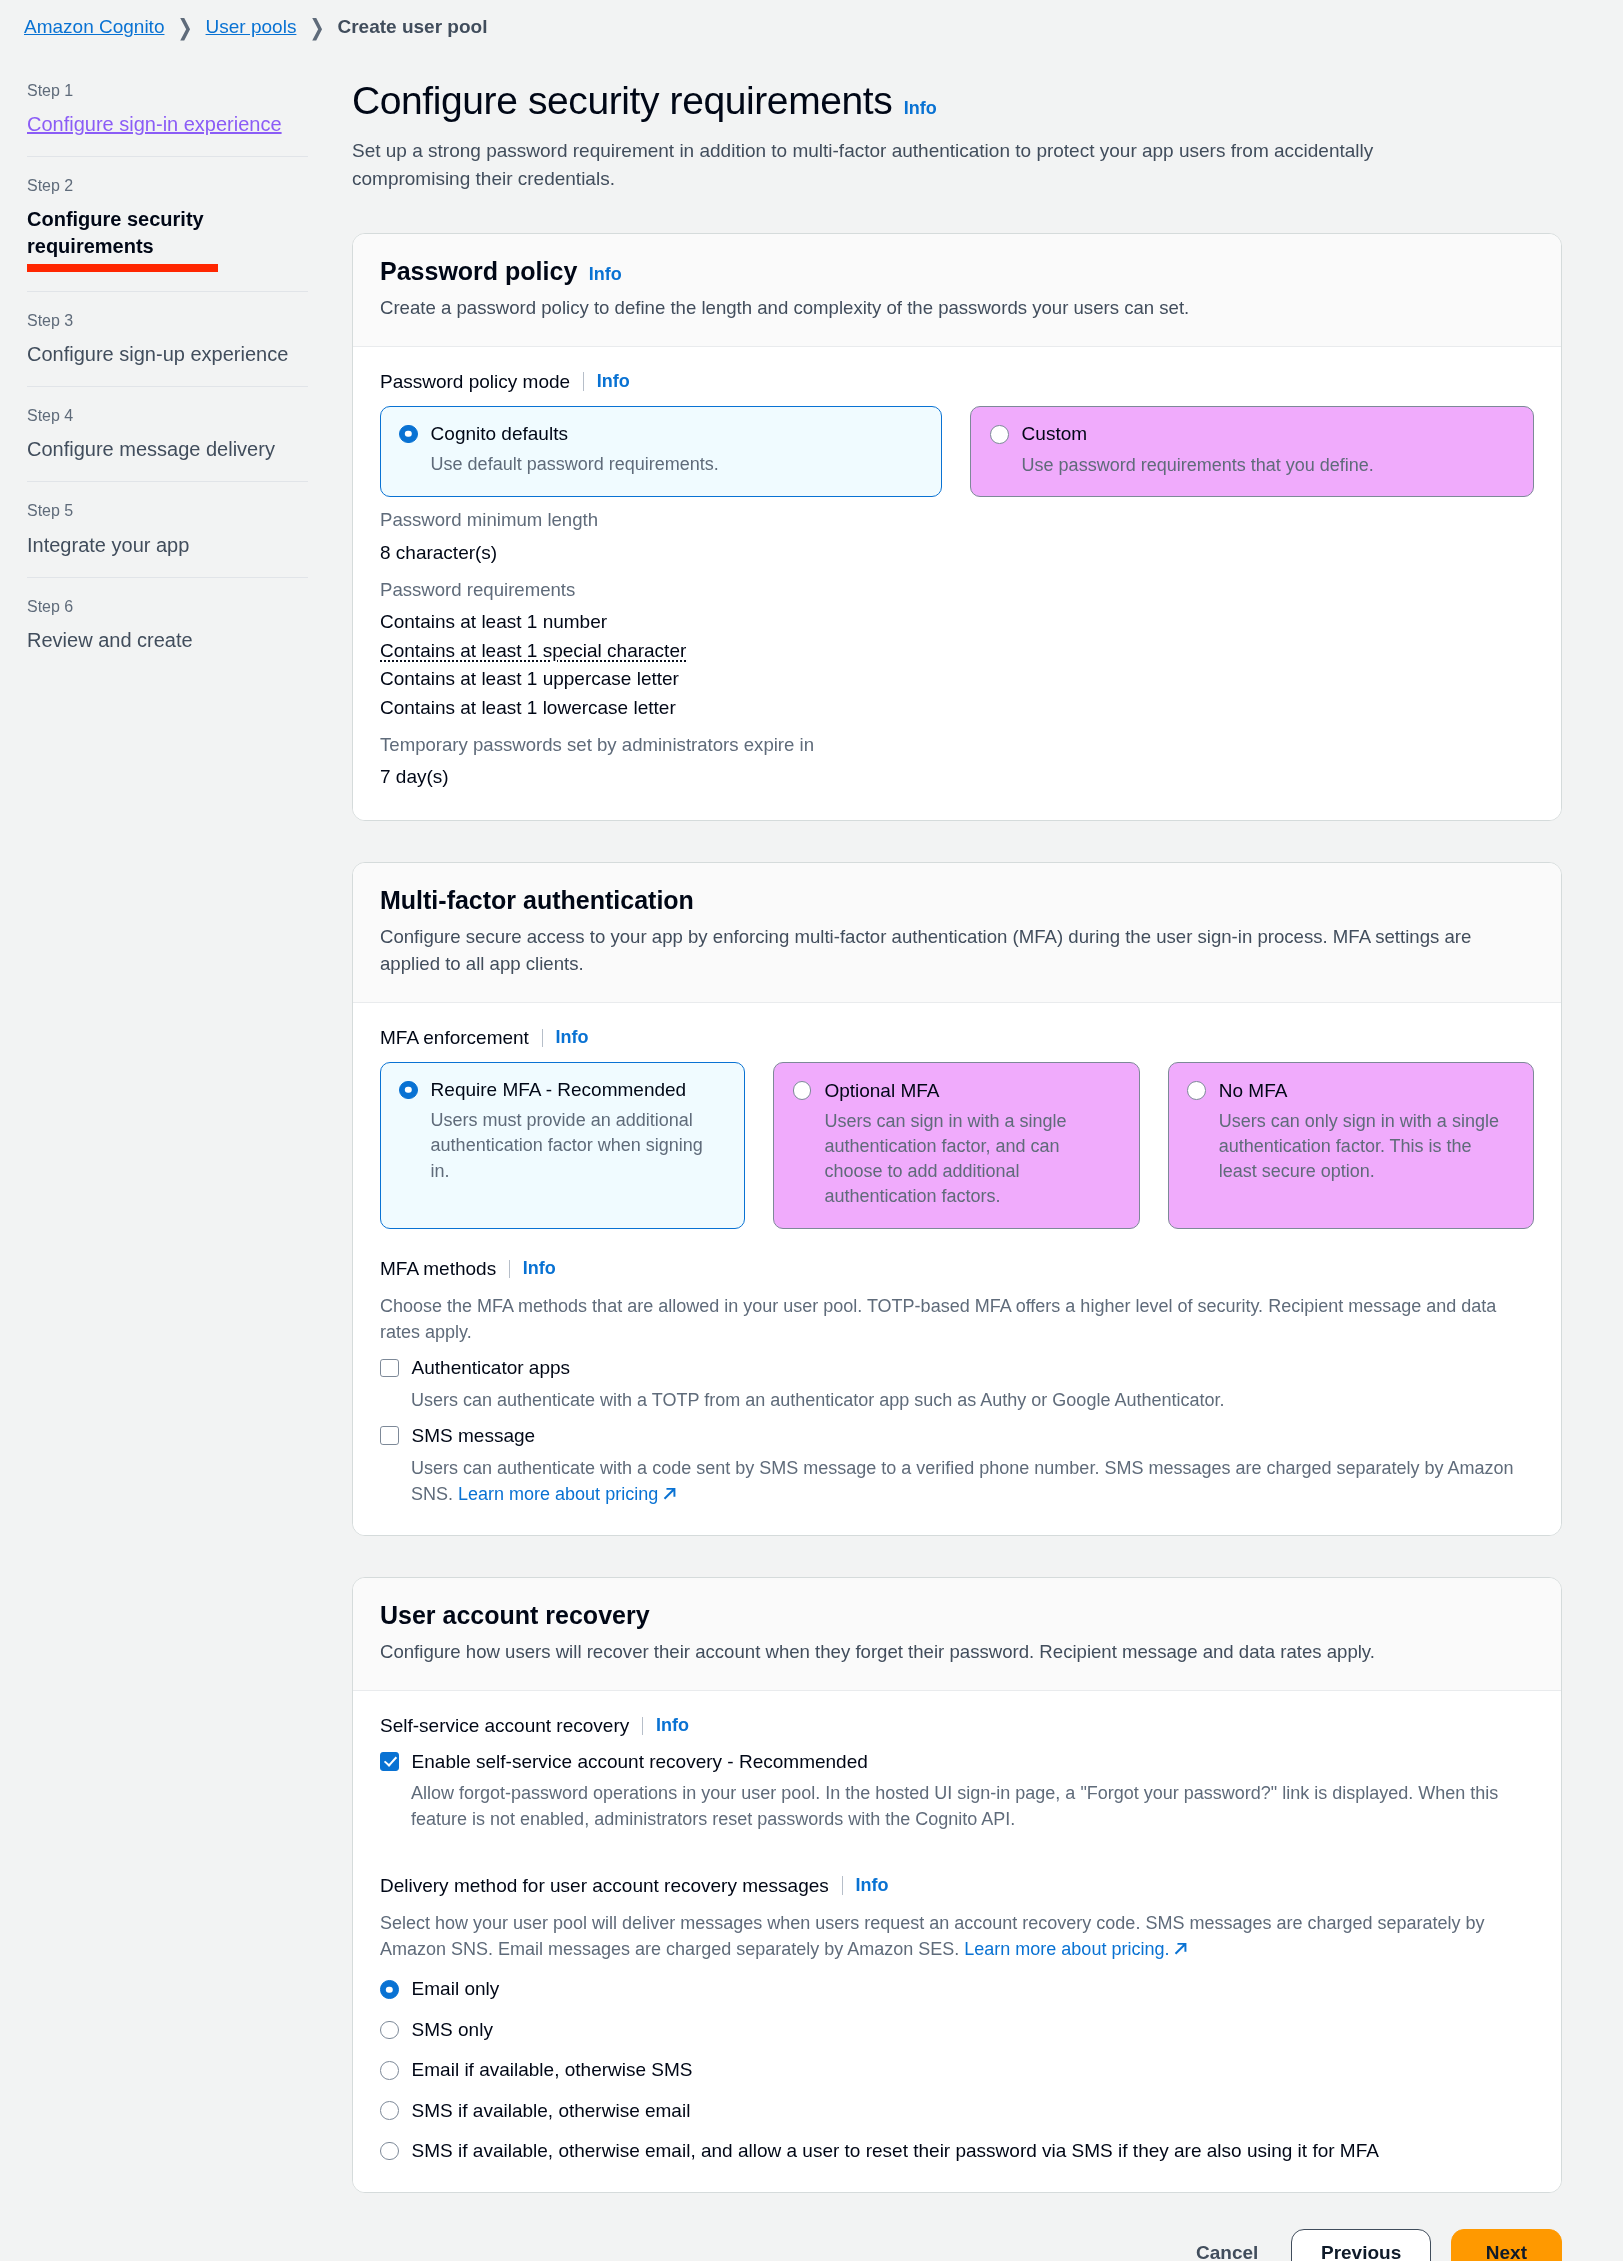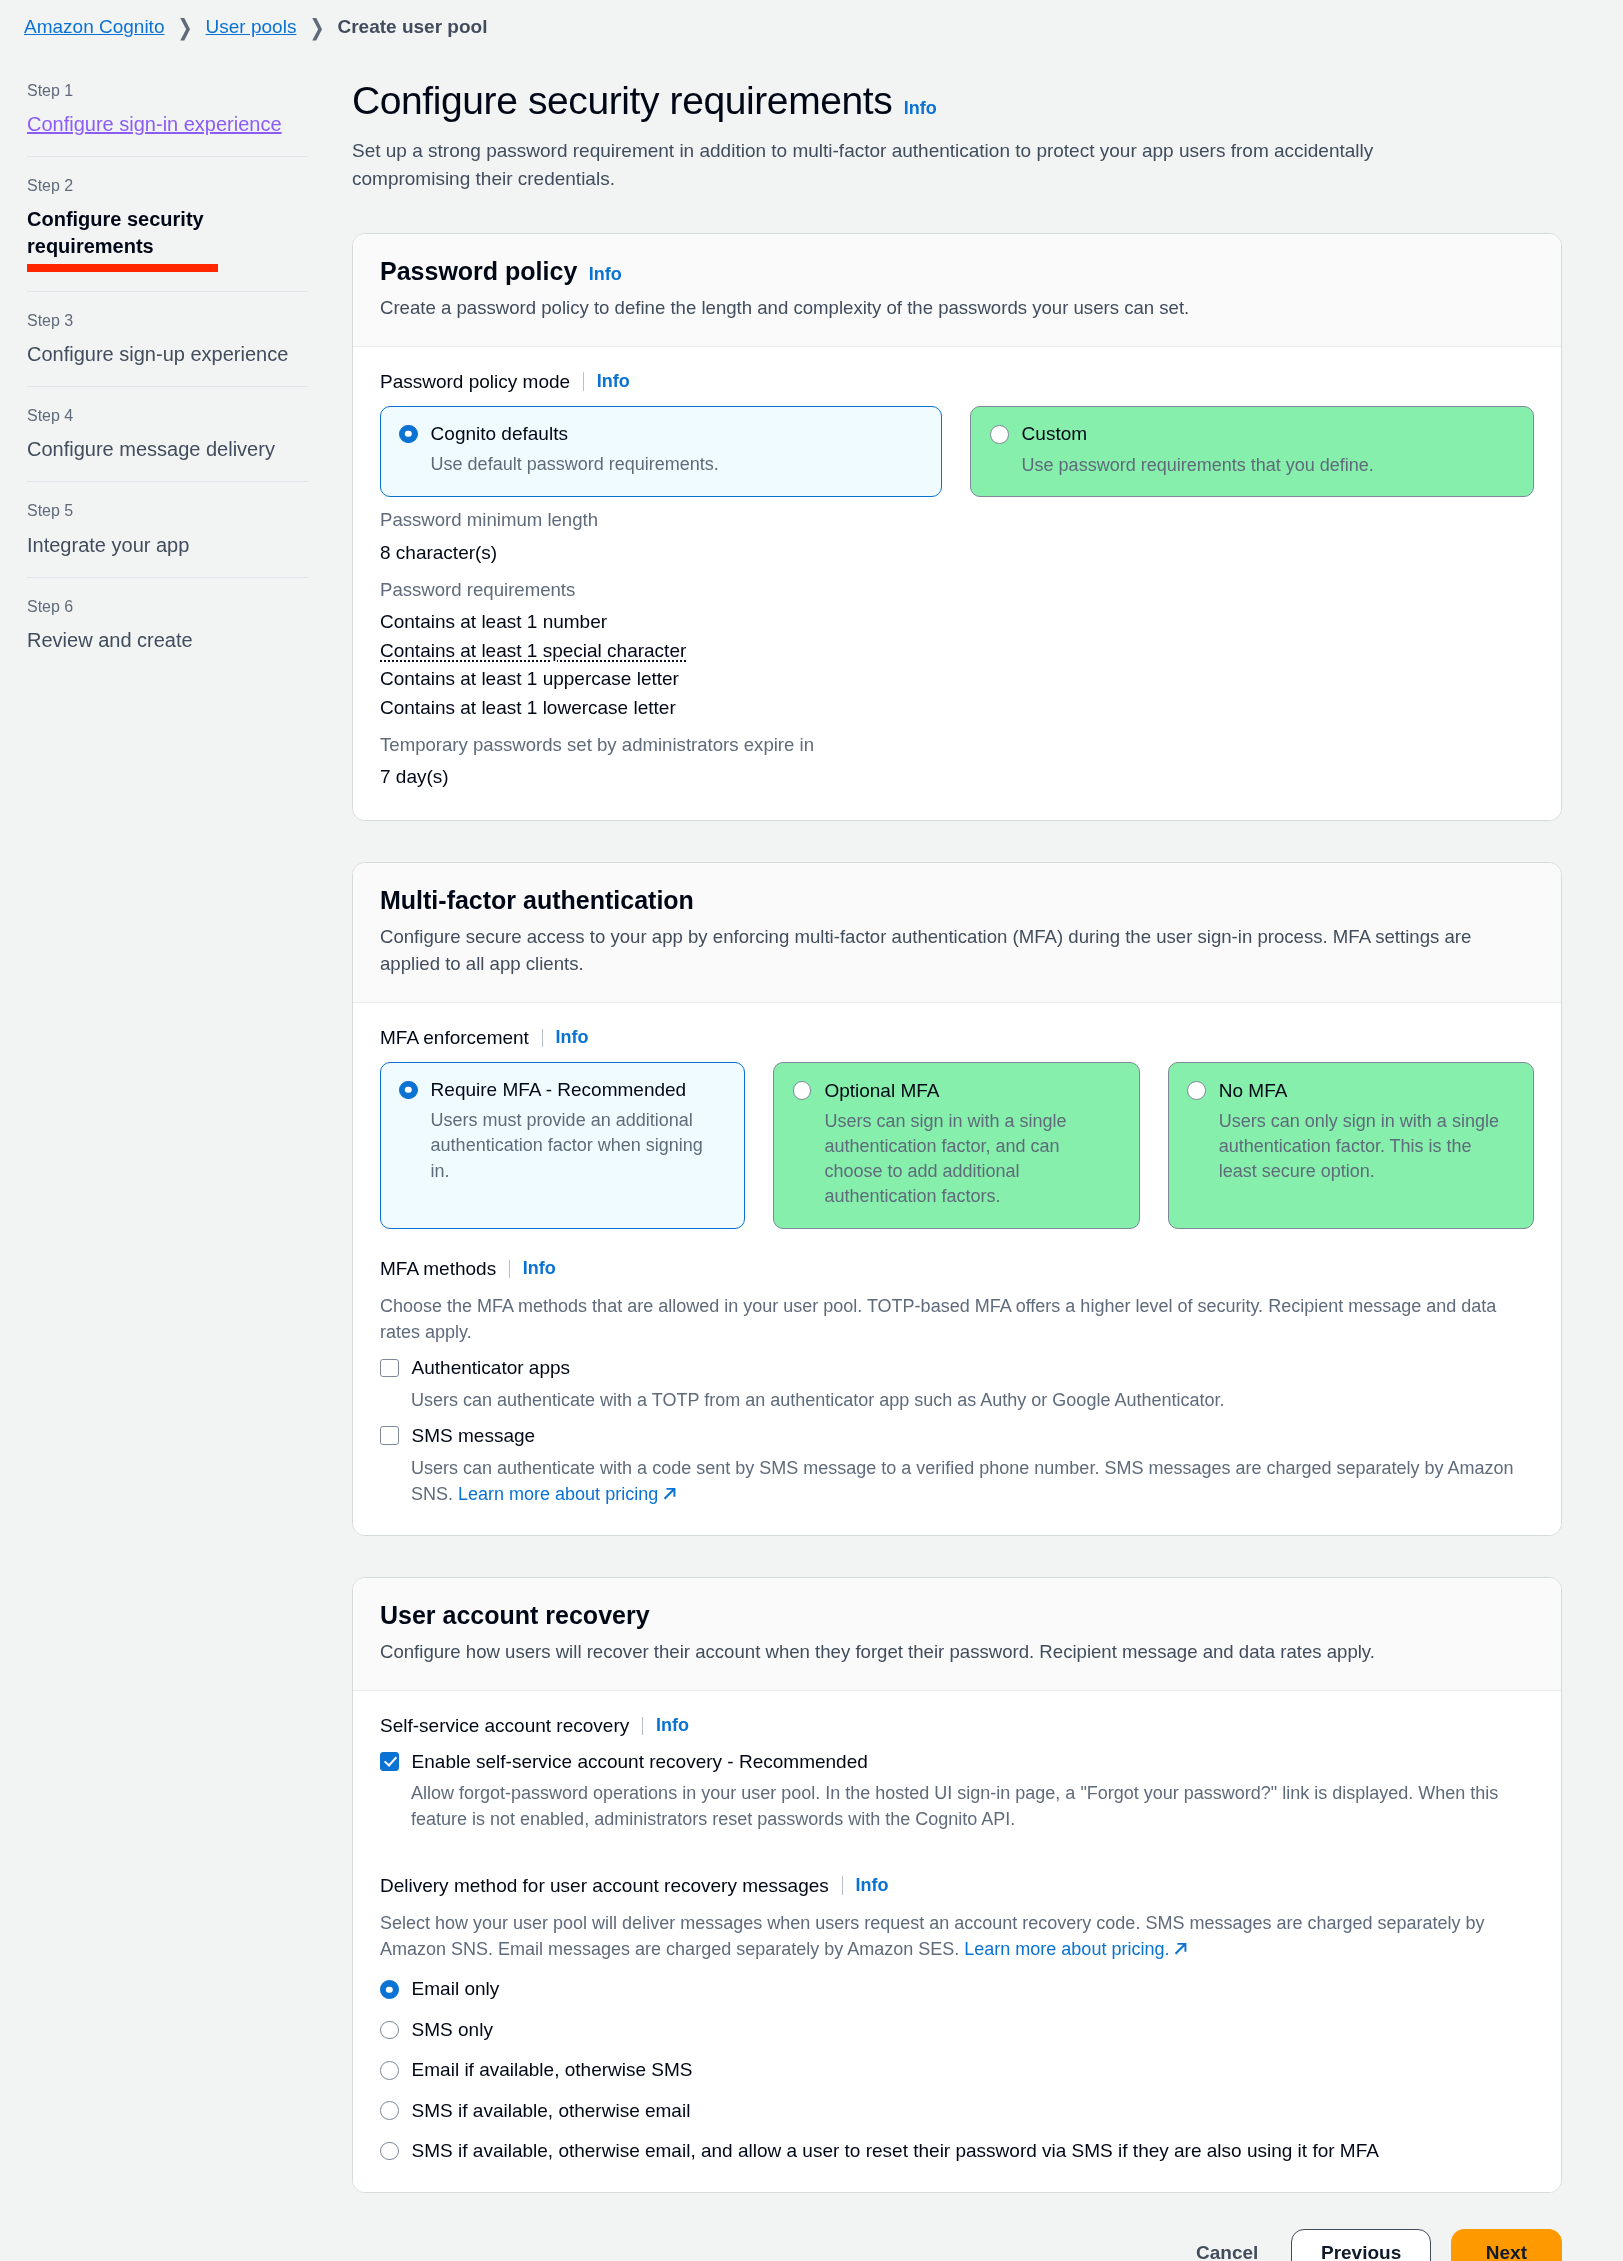"Custom" .tile { background: #86efac -> #f0abfc }
